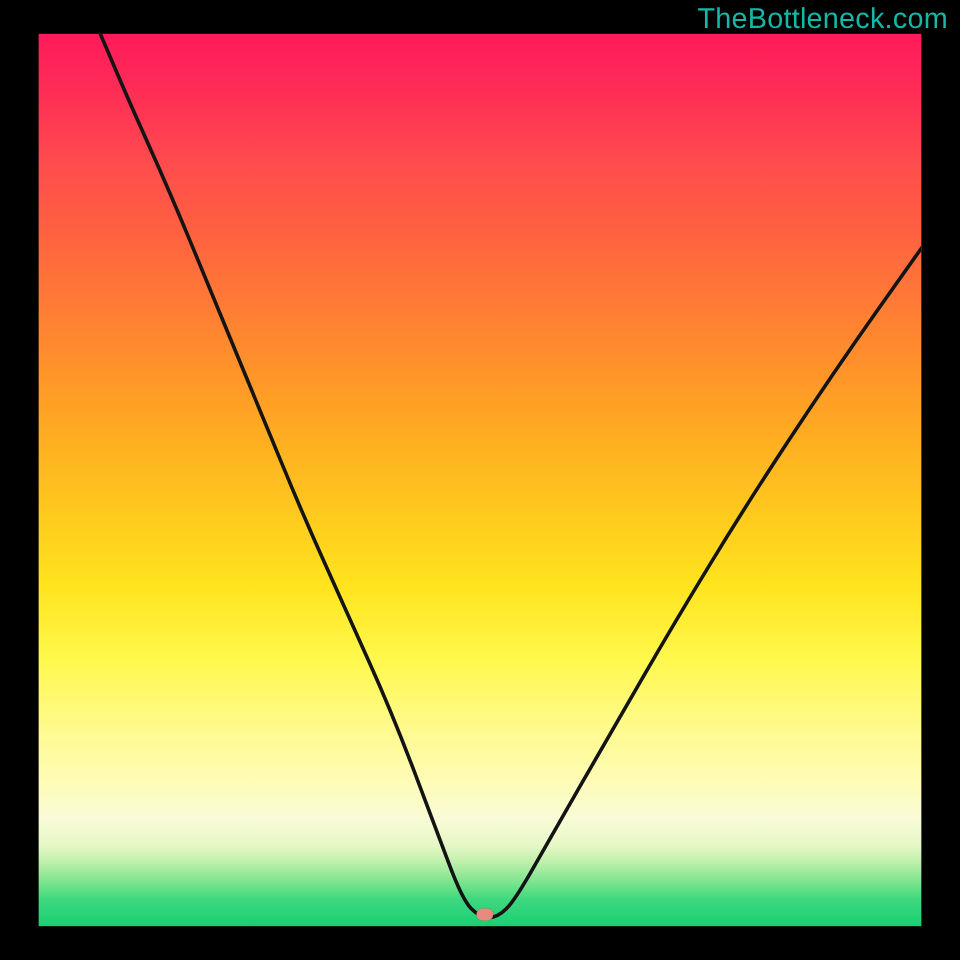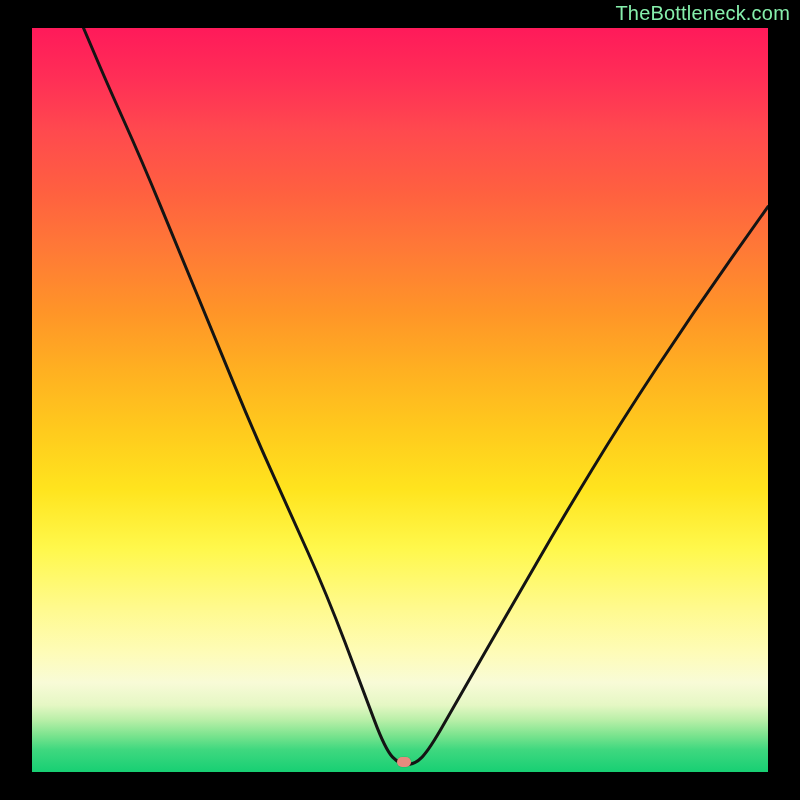"TheBottleneck.com" .watermark { color: #86efac -> #14b8a6; font-size: 20px -> 24px }
